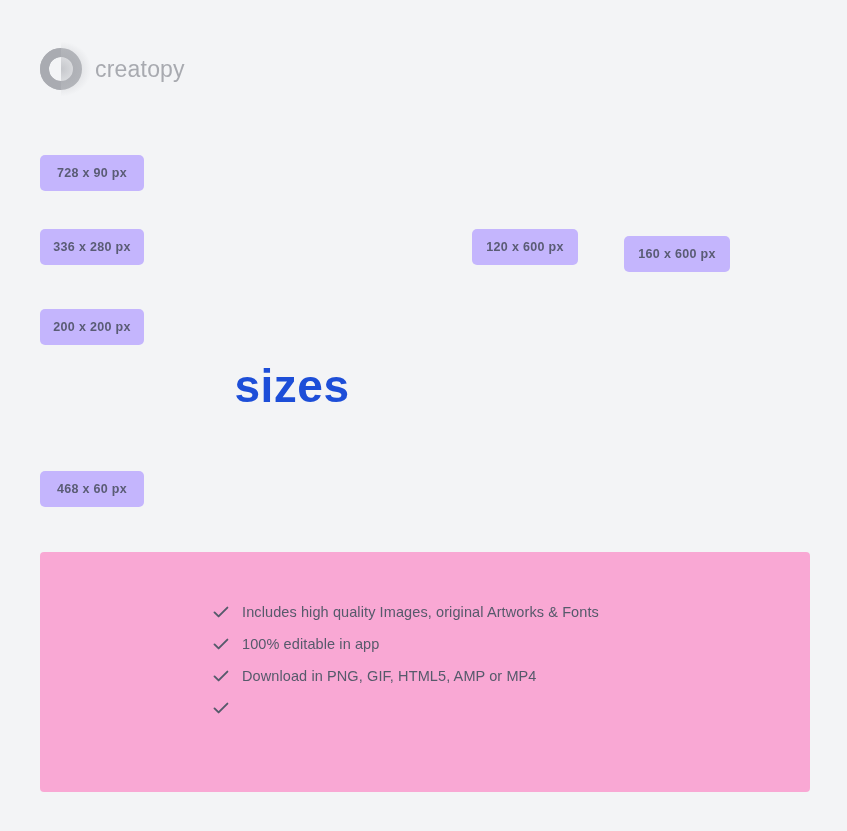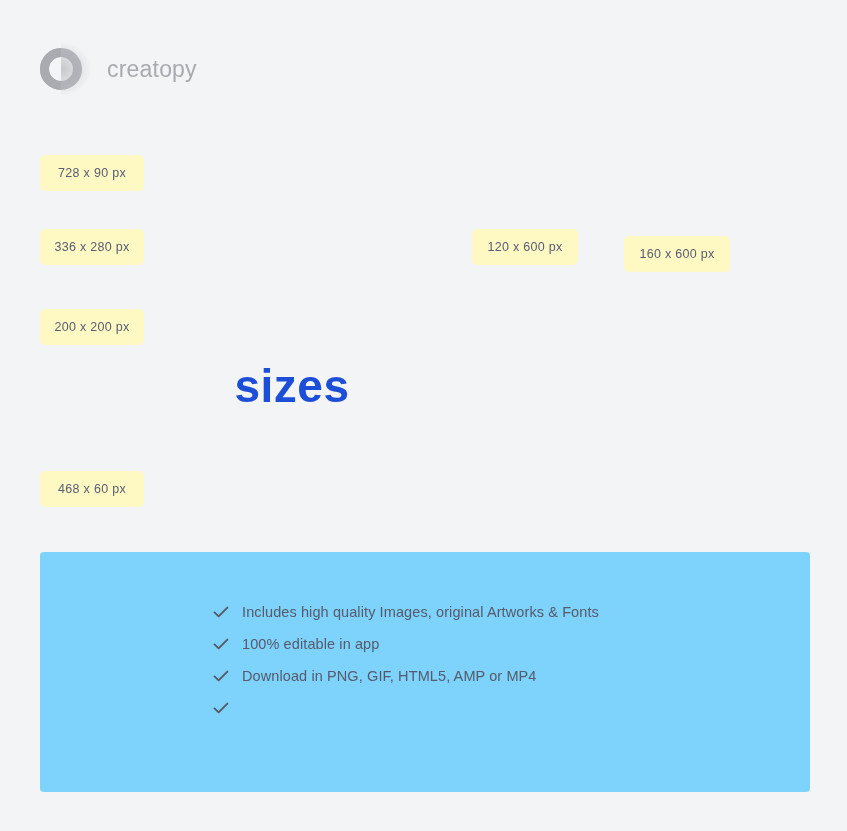"creatopy" .brand-word { margin-left: 12px -> none }
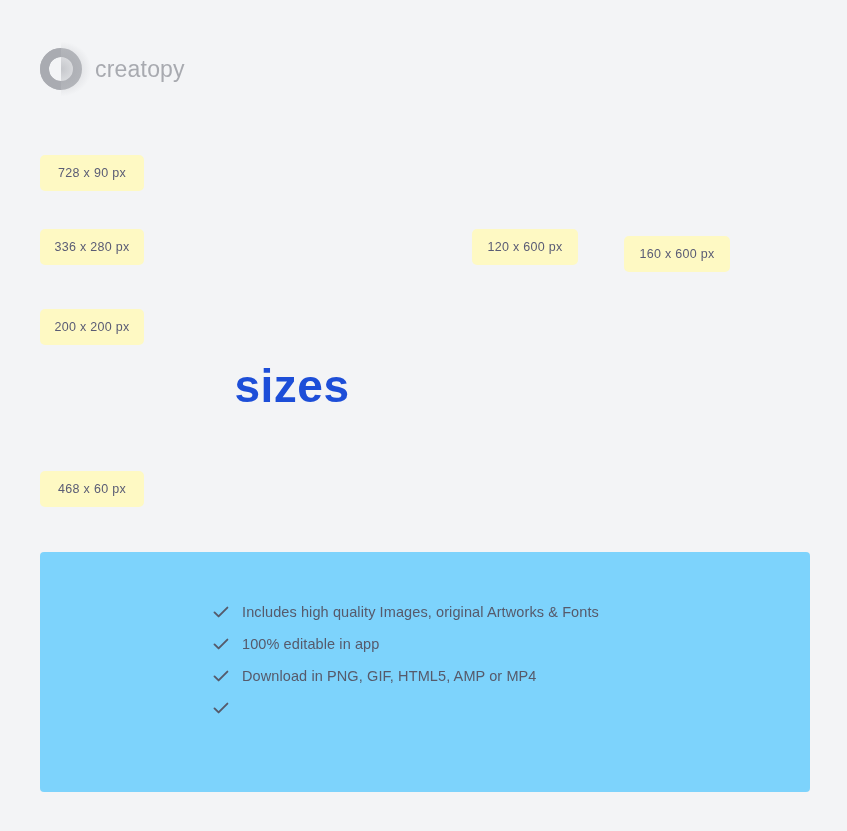"728 x 90 px" .size-chip { background: #fef9c3 -> #c4b5fd; font-weight: normal -> bold }
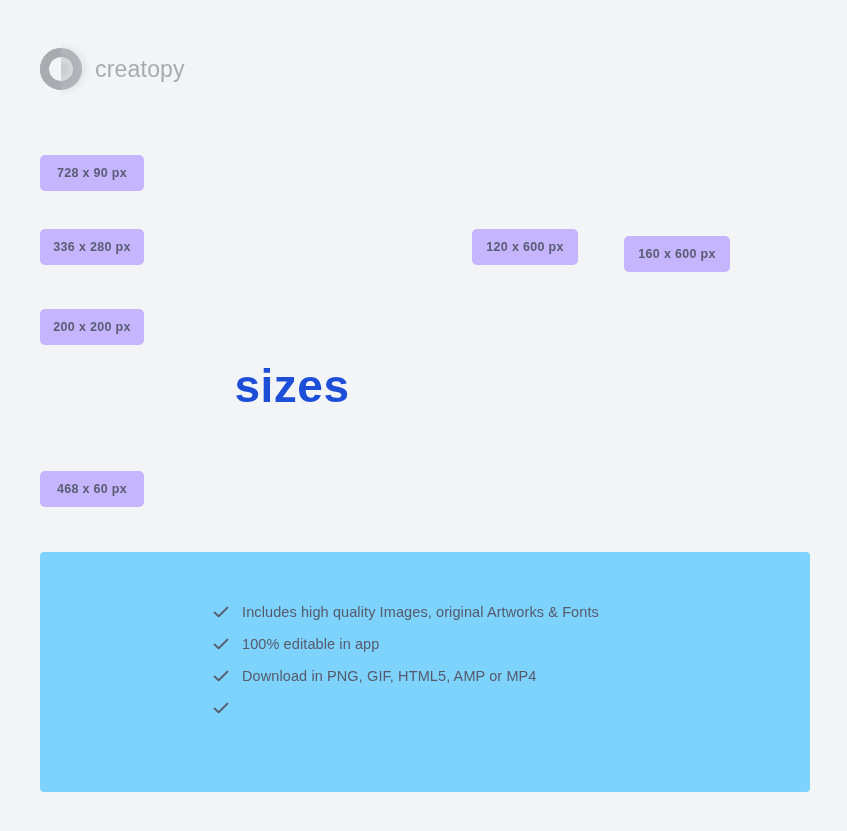"Includes high quality Images, original" .feature-card { background: #7dd3fc -> #f9a8d4 }
